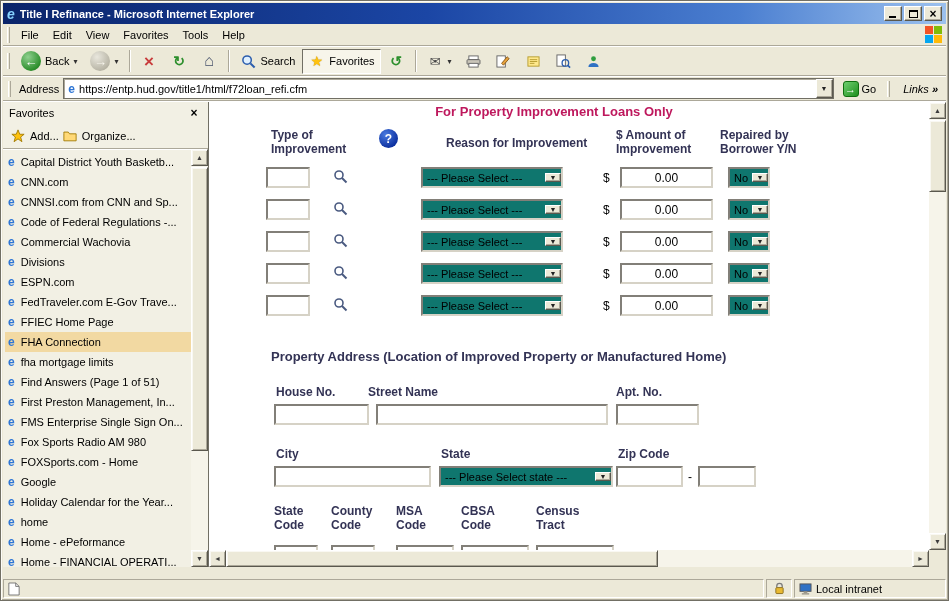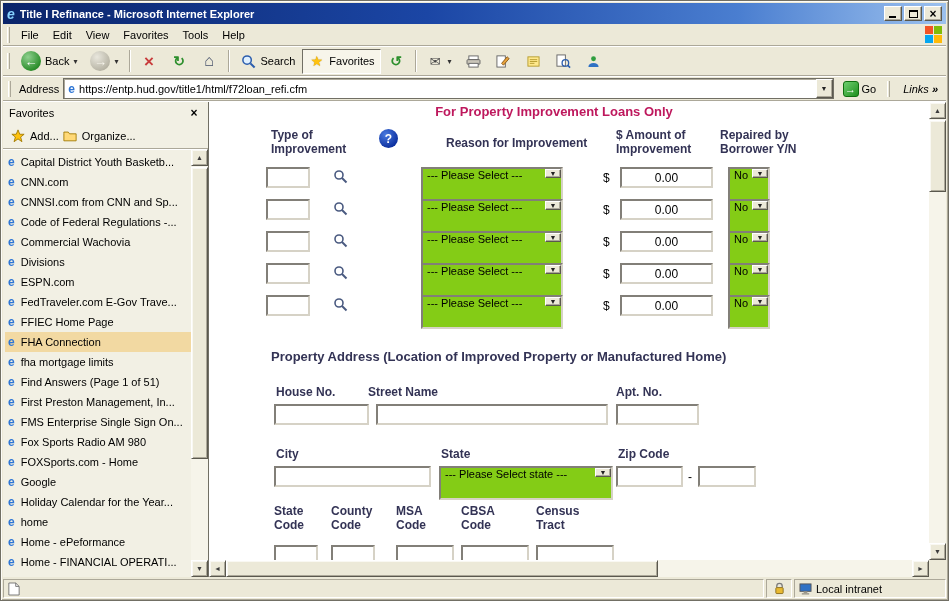"--- Please Select ---" .sel { align-items: flex-start -> center; background: #84cc16 -> #0f766e; height: 34px -> 21px }
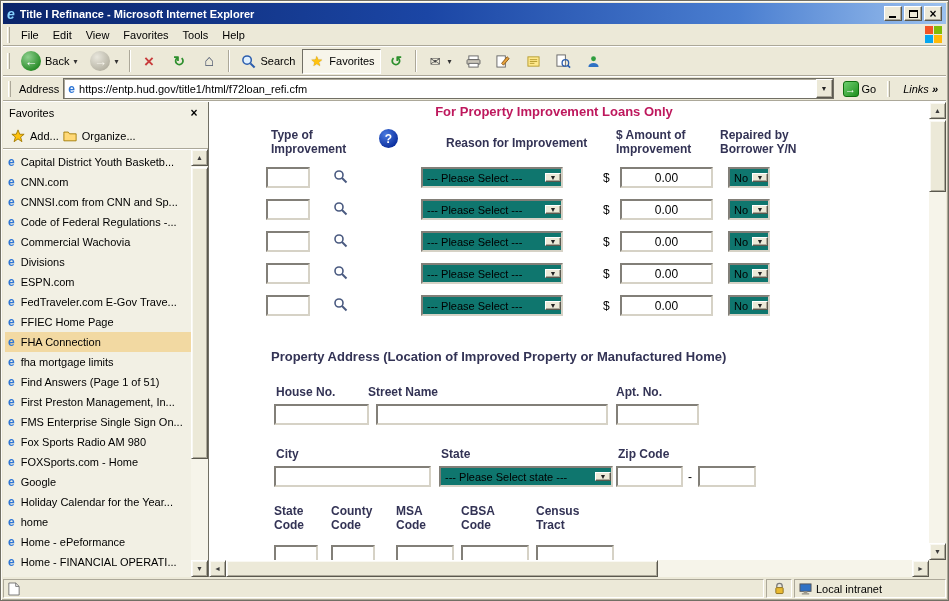"Local intranet" .statusbar { padding-top: 2px -> 12px }
